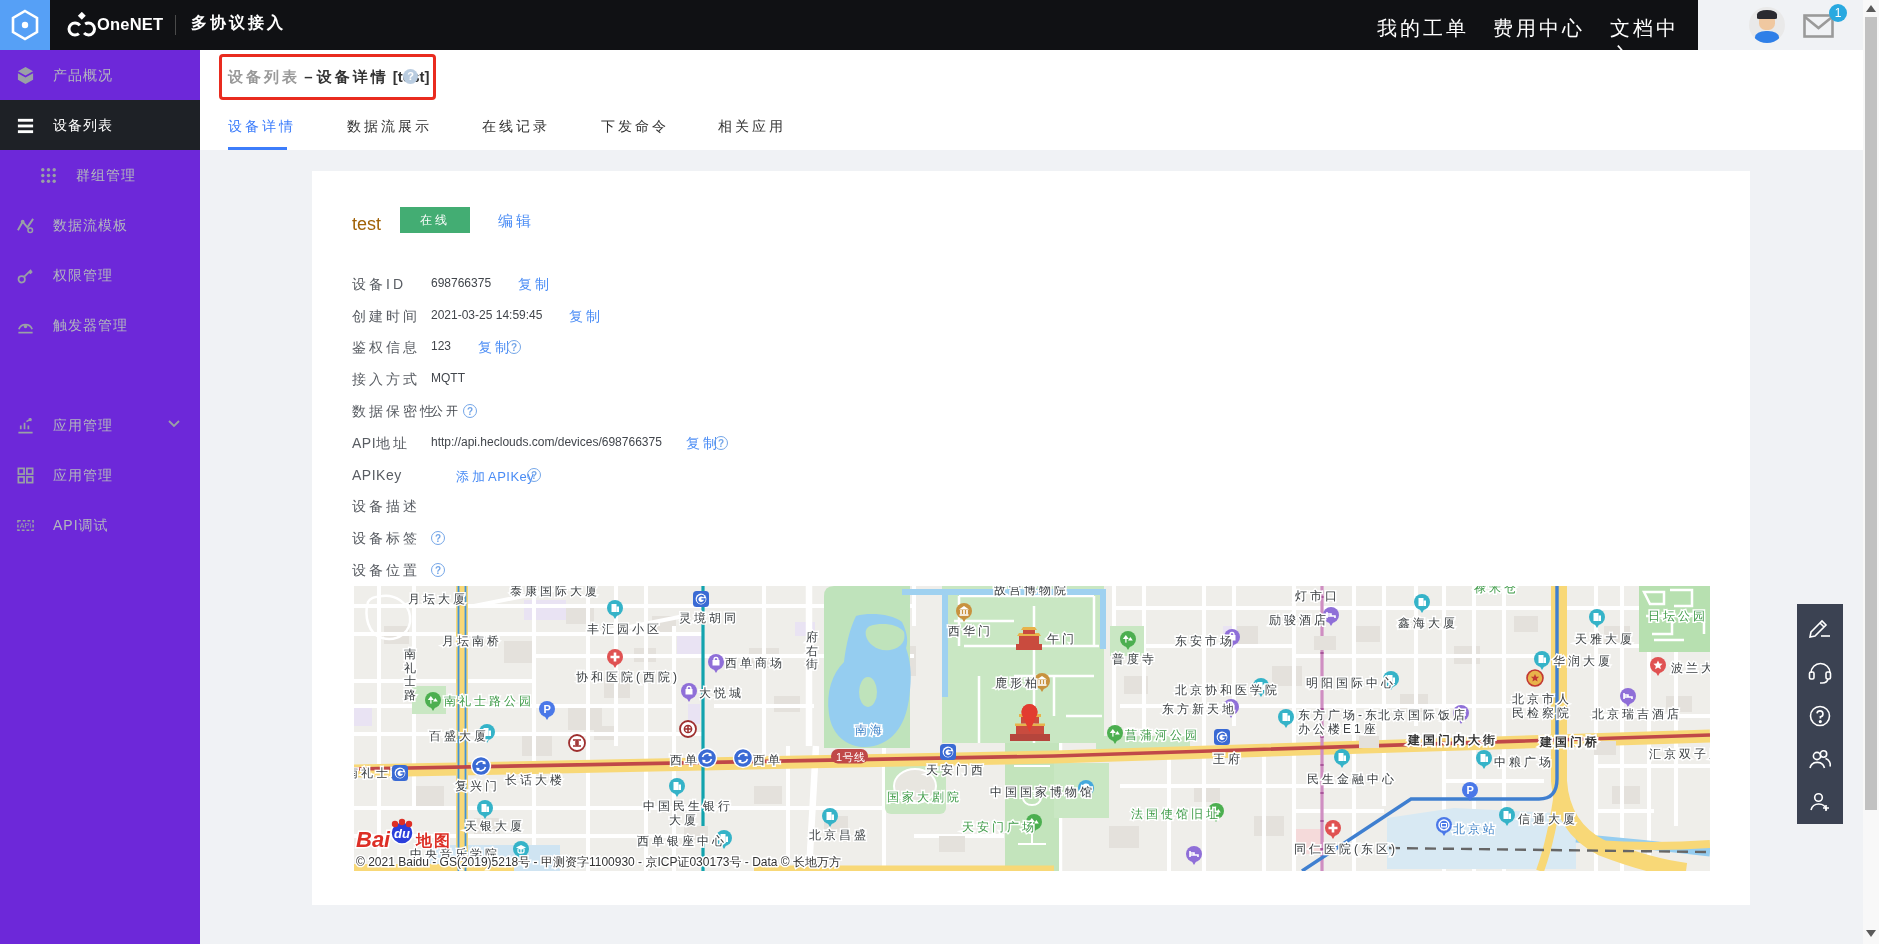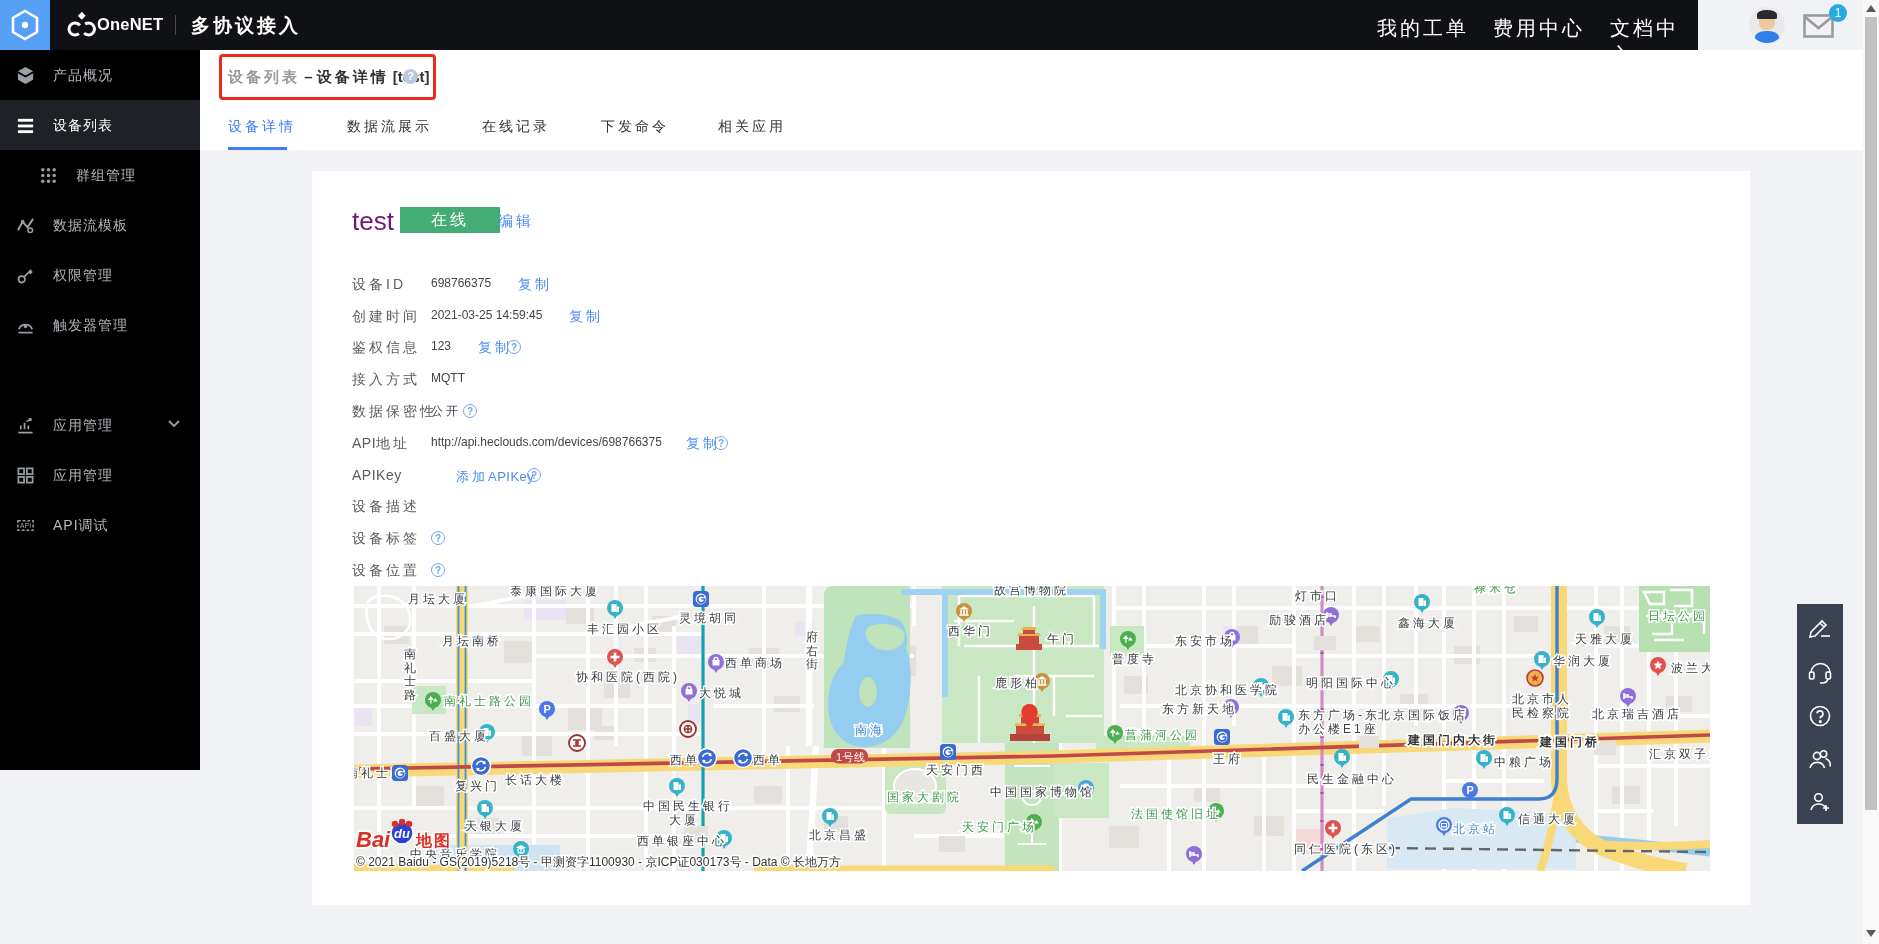"多协议接入" div.htxt { font-size: 19px -> 16px }
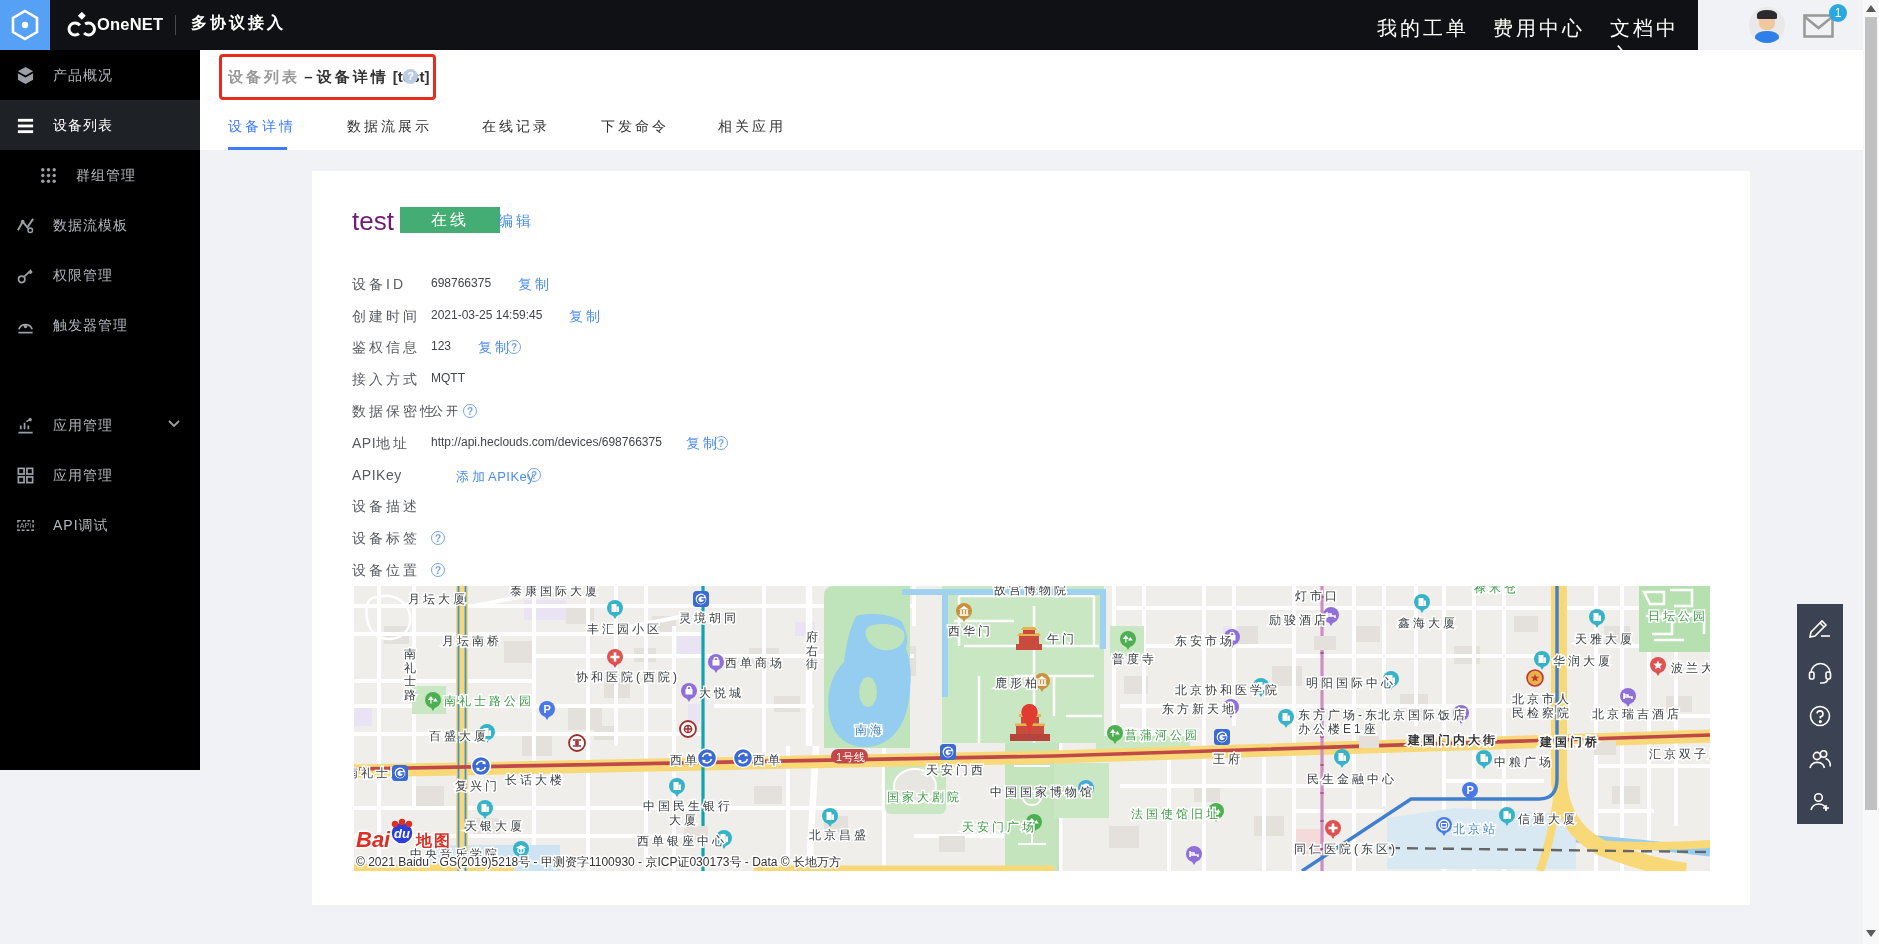"产品概况" #sidebar { background: #000000 -> #6d28d9; height: 720px -> 894px }
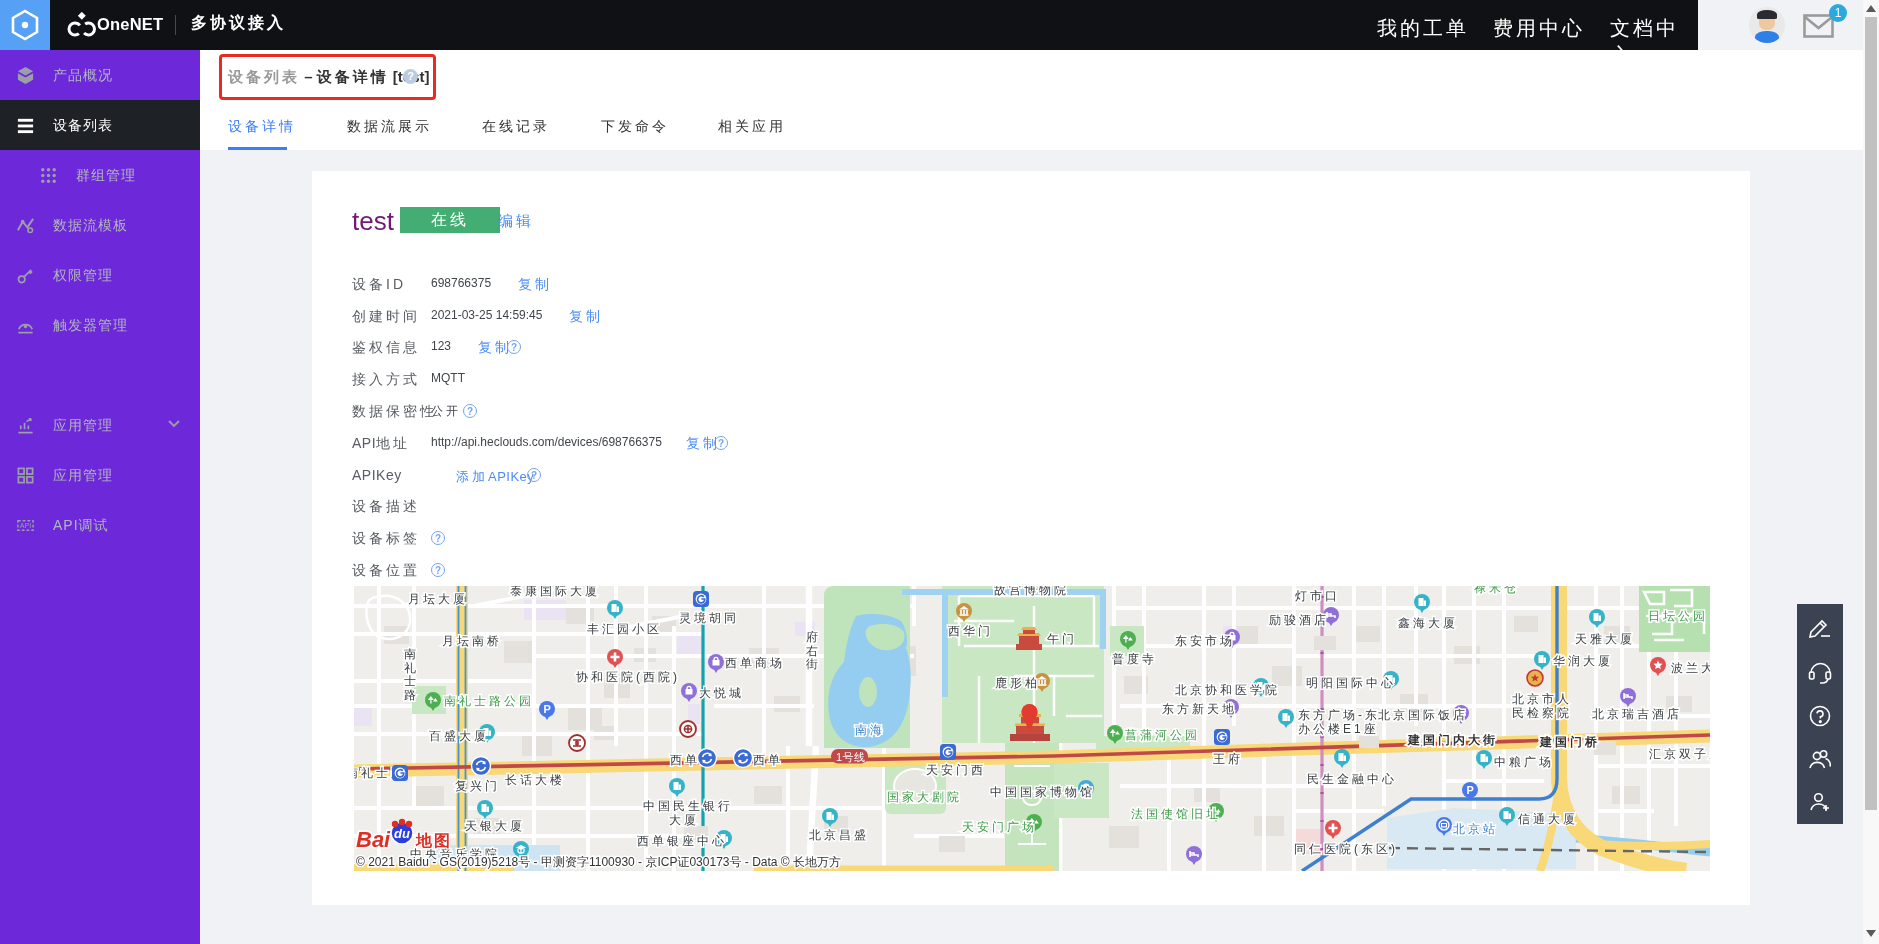"test" #devname { color: #701a75 -> #a16207; font-size: 26px -> 18px; top: 206px -> 214px }
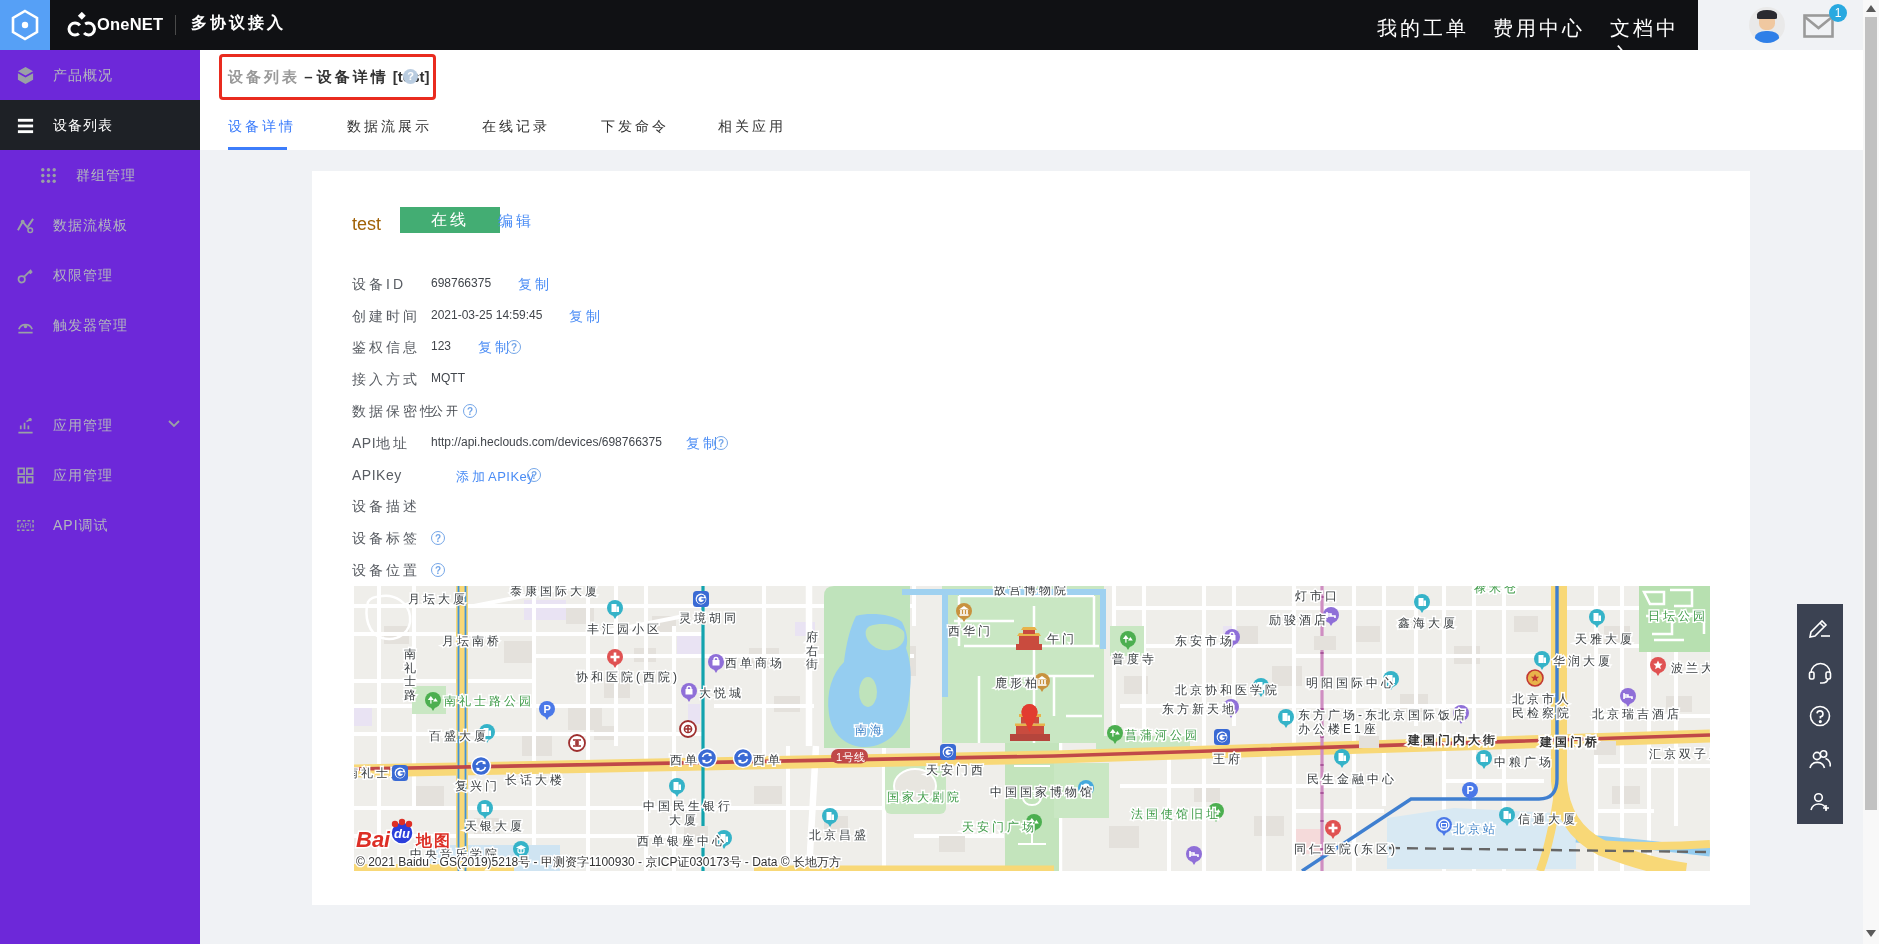"在线" #badge { font-size: 16px -> 12px; width: 100px -> 70px }
